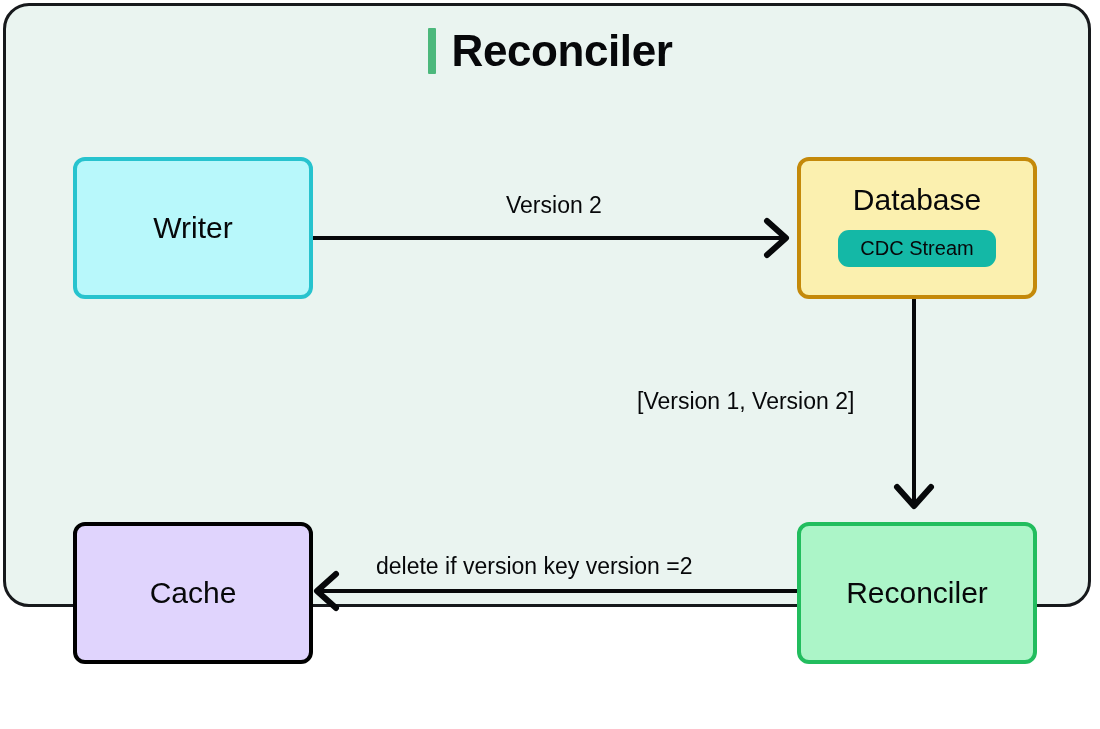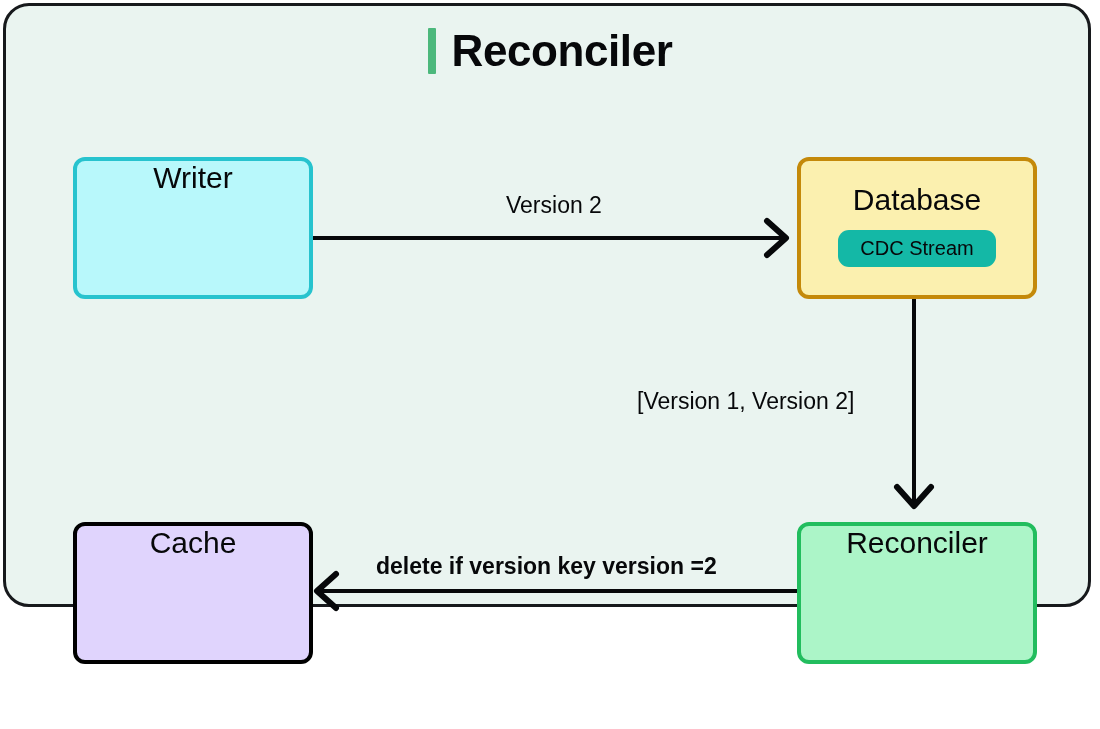"Writer" .node { justify-content: flex-start -> center }
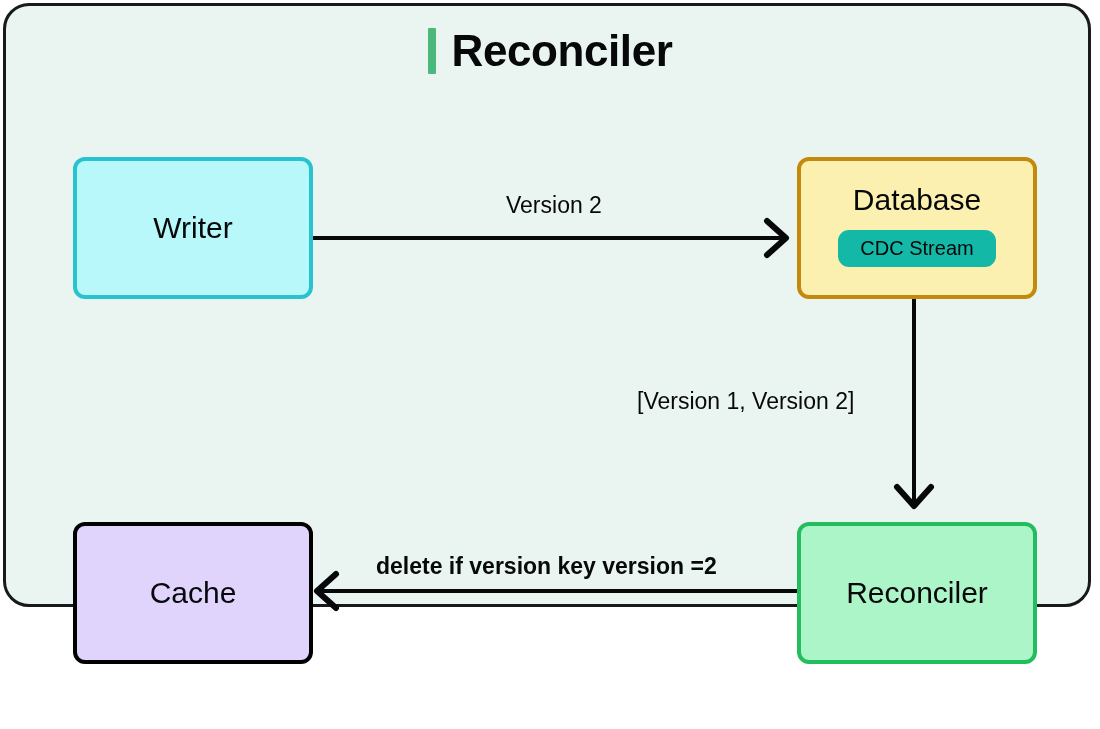"delete if version key version" #label-delete-if { font-weight: bold -> none }
